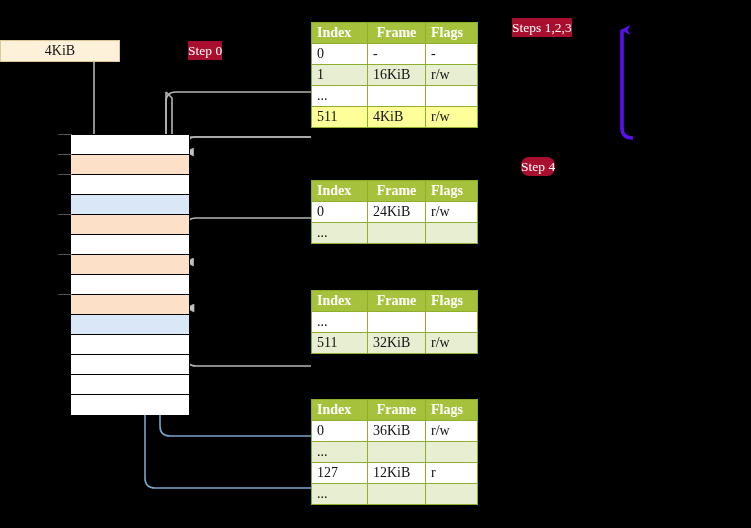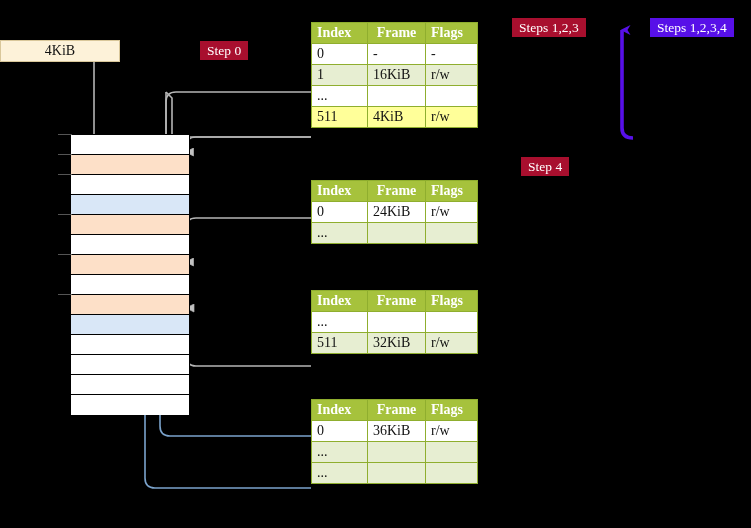"Steps 1,2,3" .badge { padding: 0 7px -> 0 0 }
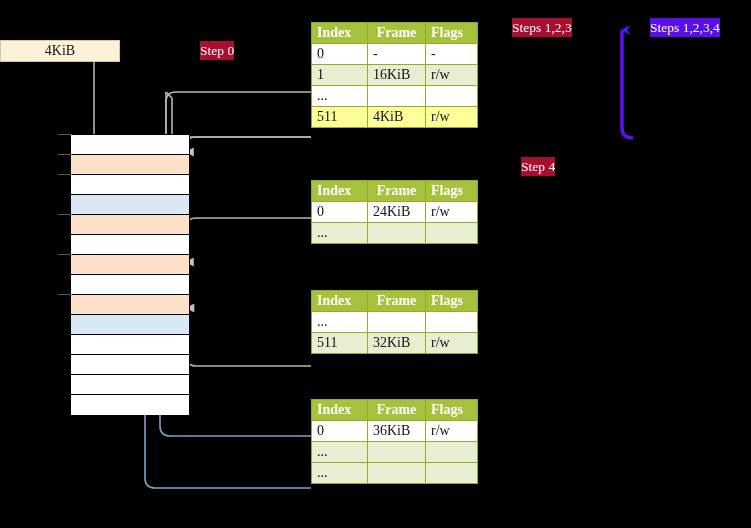"Steps 1,2,3,4" div.badge { html: <div>Steps 1,2,3,4</div> -> none }
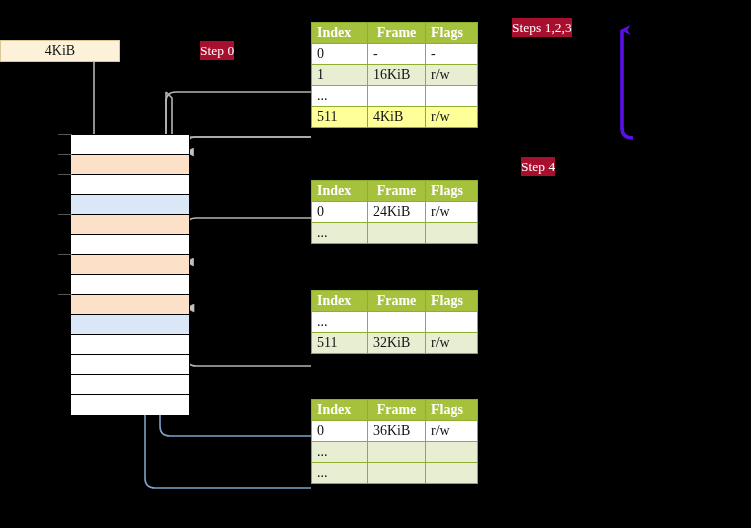"Step 0" #badge-step0 { margin-left: 12px -> none }
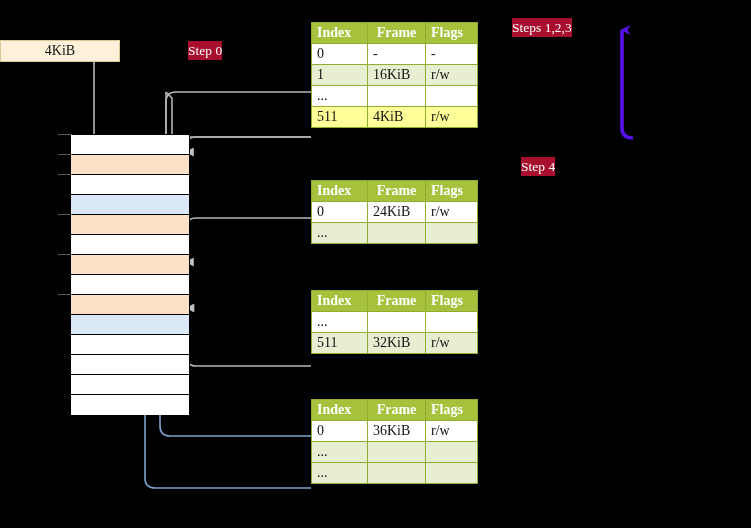"Step 4" #badge-step4 { border-radius: none -> 8px }
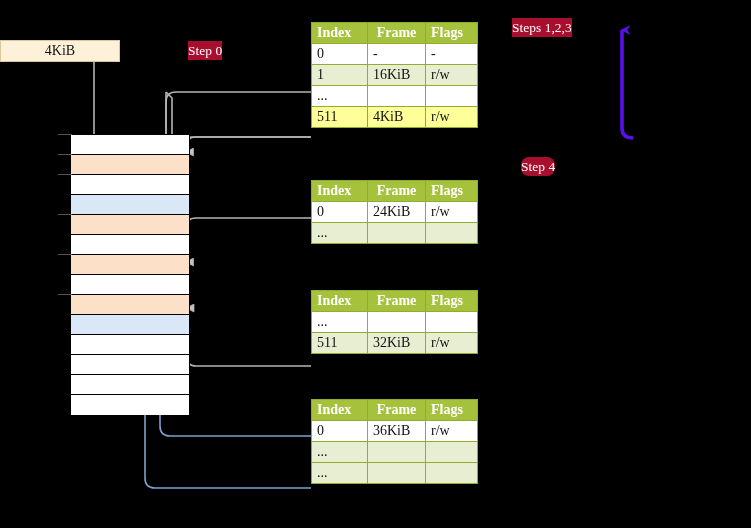"127" tr.rw-odd { html: none -> <tr> <td>127</td> <td>12KiB</td> <td>r</td> </tr> }
